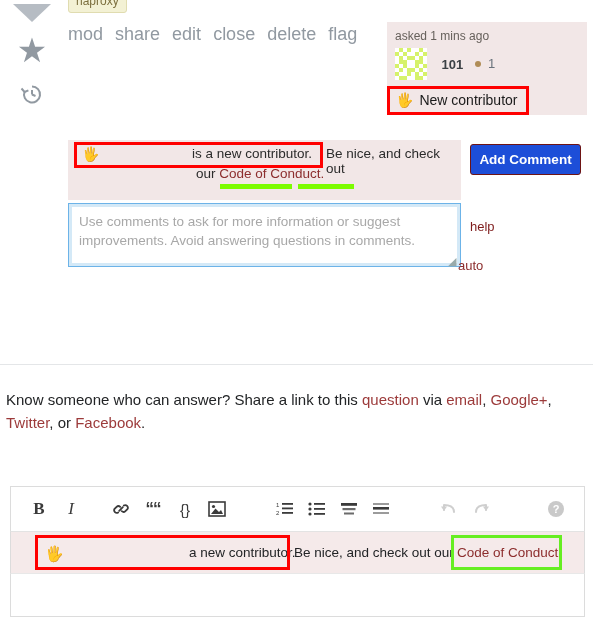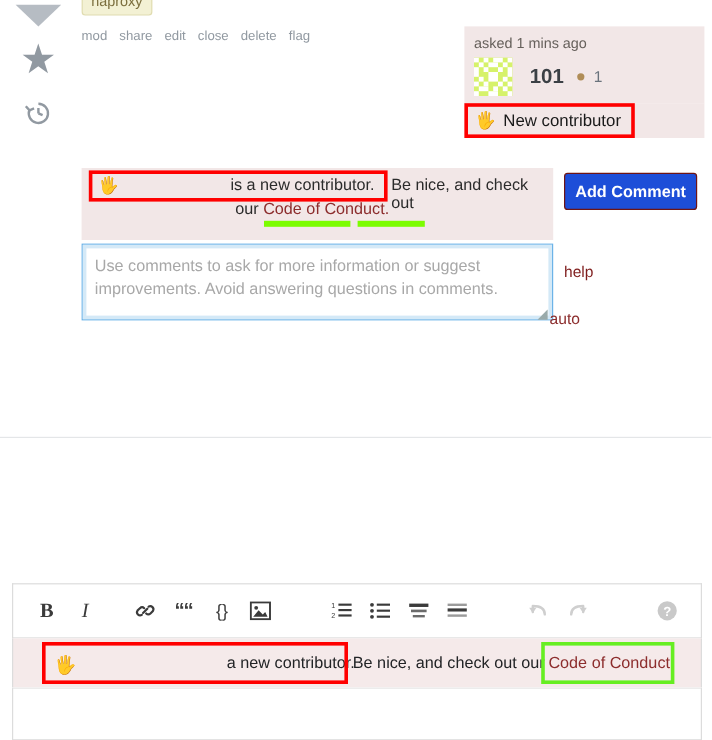"mod share edit close delete" .post-actions { font-size: 11px -> 18px }
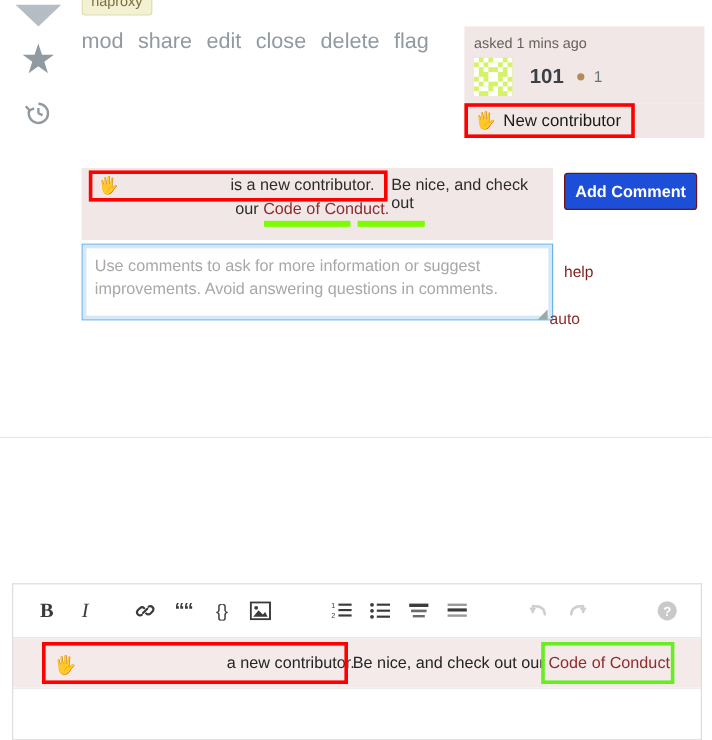"101" .rep { font-size: 17px -> 13px }
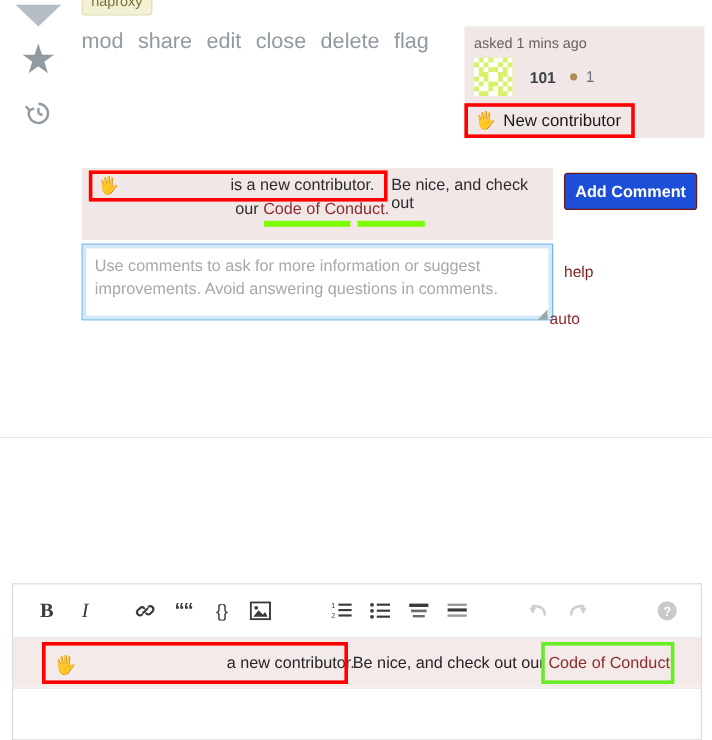"Know someone who can answer?" div.share-p { html: none -> <div> <span>Know someone who can answer? Share a link to this </span><a>question</a><span> via </span><a>email</a><span>, </span><a>Google+</a><span>, </span><a>Twitter</a><span>, or </span><a>Facebook</a><span>.</span> </div> }
